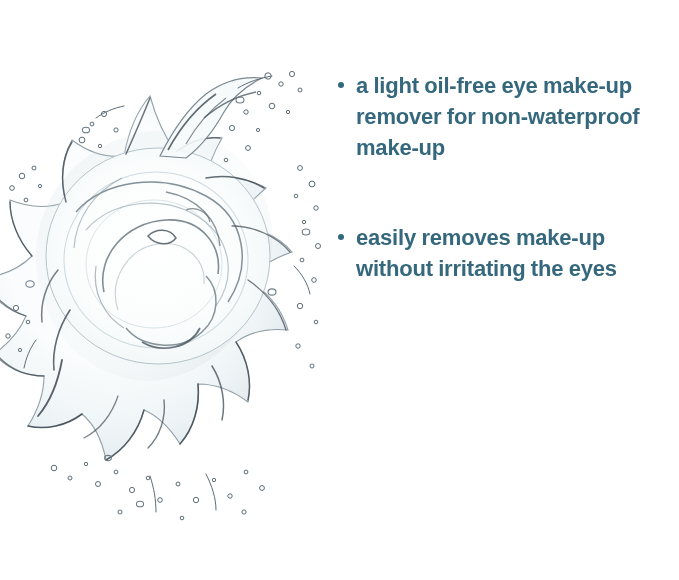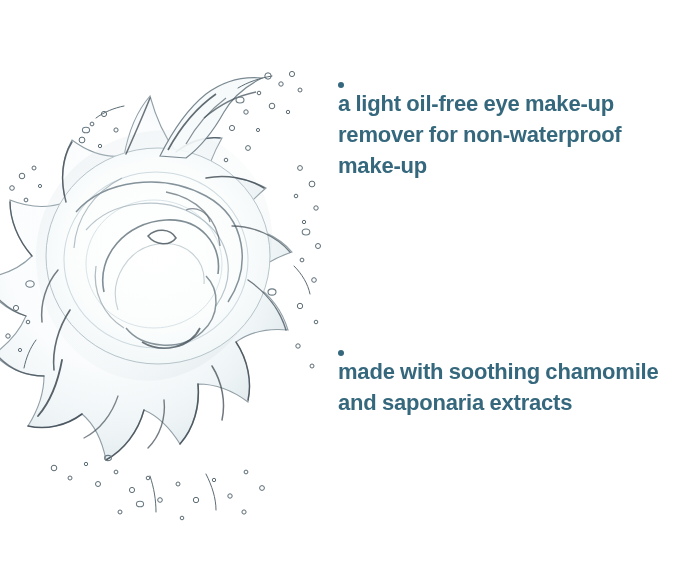"a light oil-free eye make-up" .benefit { flex-direction: column -> none }
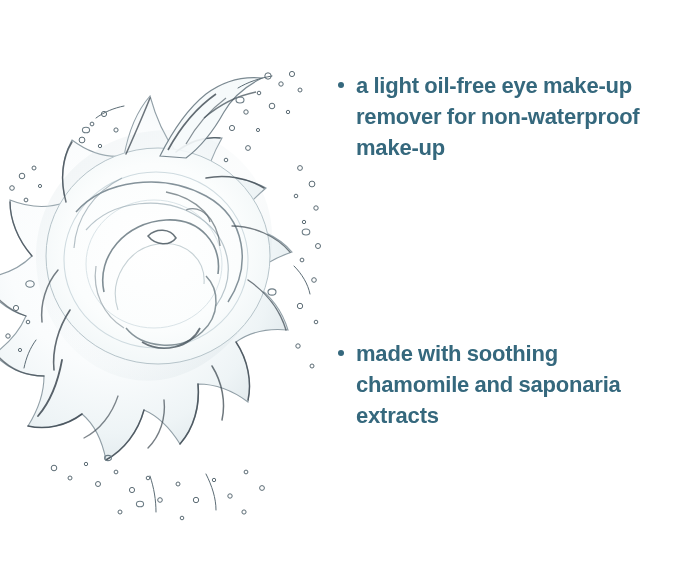"easily removes make-up without" li.benefit { html: none -> <li> <span> <span></span> </span> <span>easily removes make-up without irritating the eyes</span> </li> }
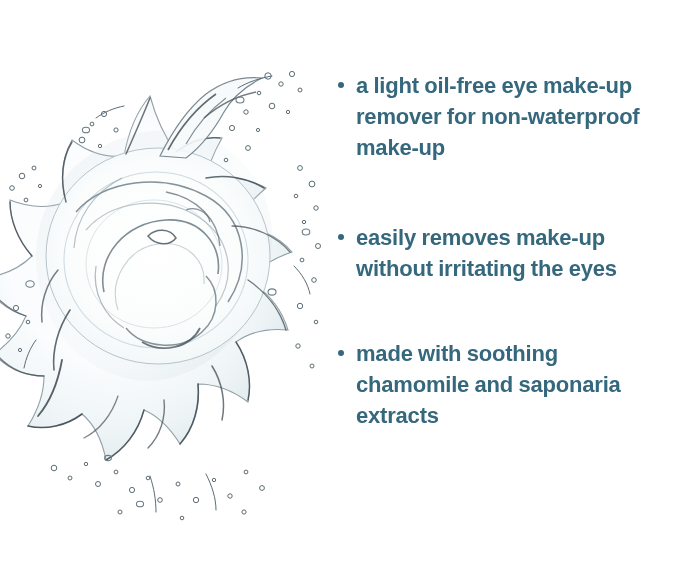"made with soothing chamomile and" li.benefit { html: <li> <span> <span></span> </span> <span>made with soothing chamomile and saponaria extracts</span> </li> -> none }
